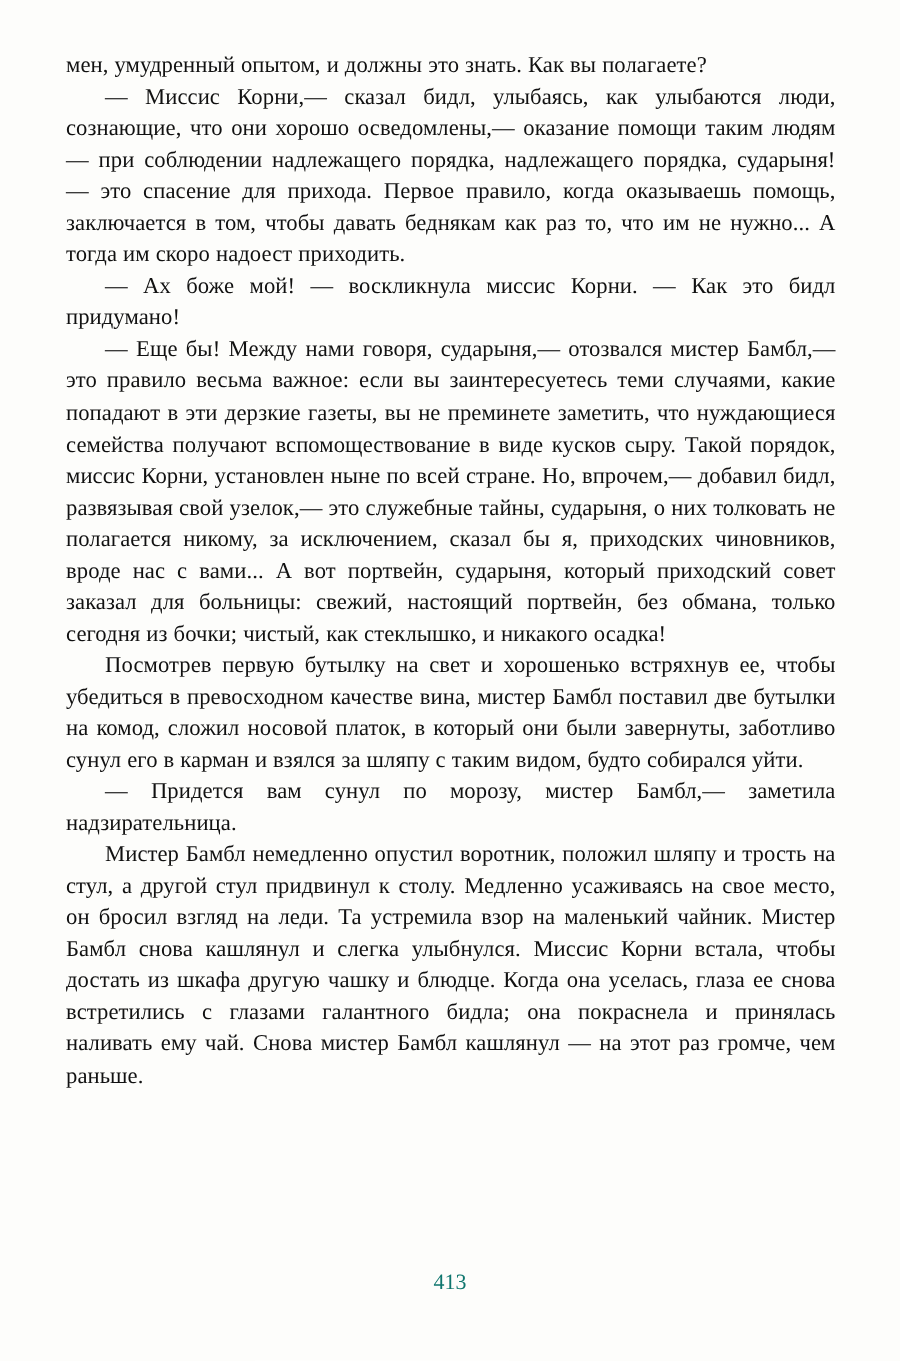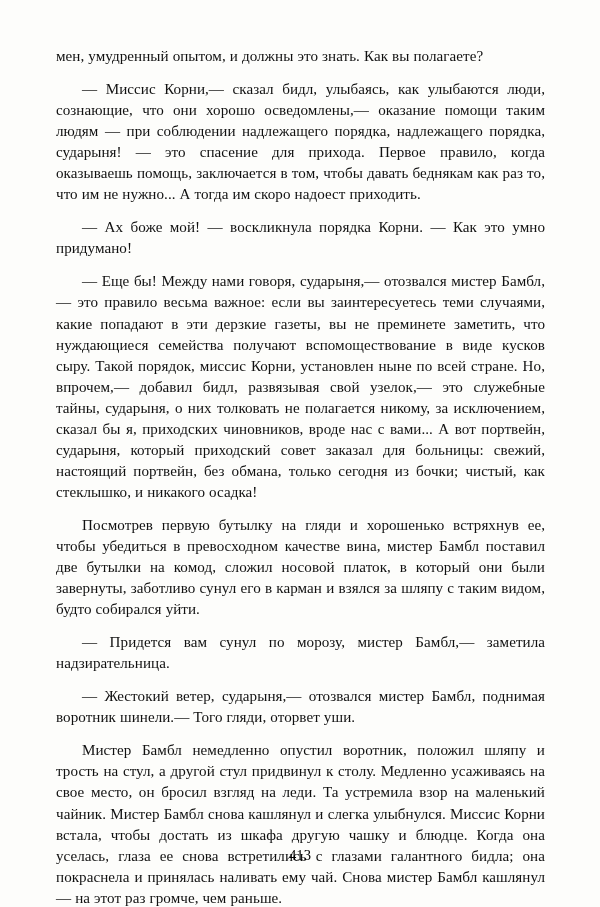"мен, умудренный опытом, и должны" p.para { margin: 12px -> 0 }
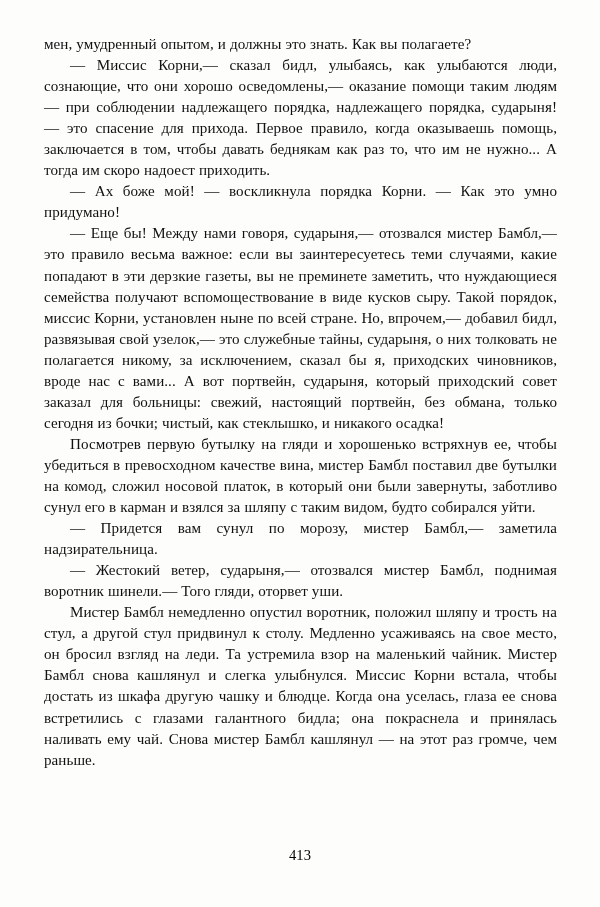"— Ах боже мой! —" p.para { text: порядка Корни. — Как это умно -> миссис Корни. — Как это бидл }
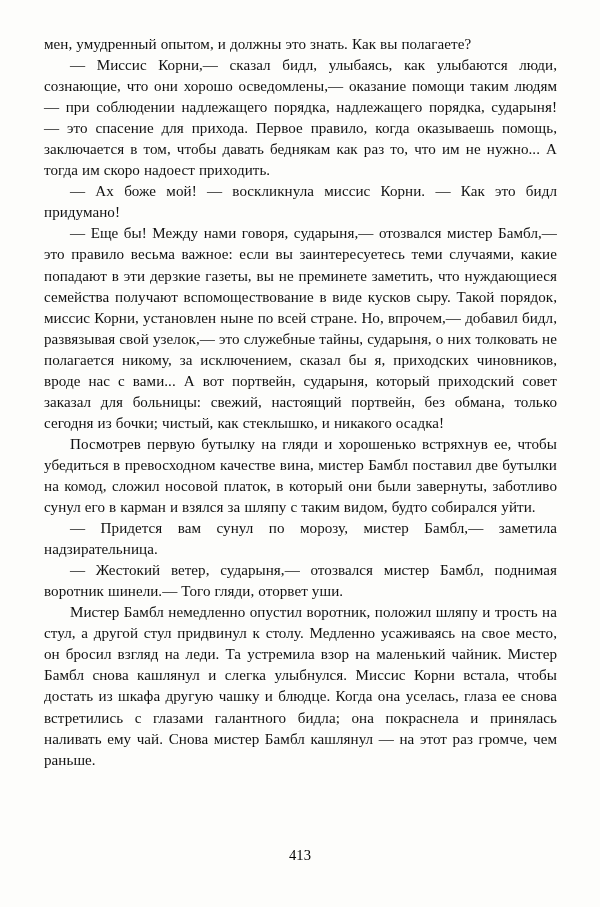"Посмотрев первую бутылку на гляди" p.para { text: гляди -> свет }
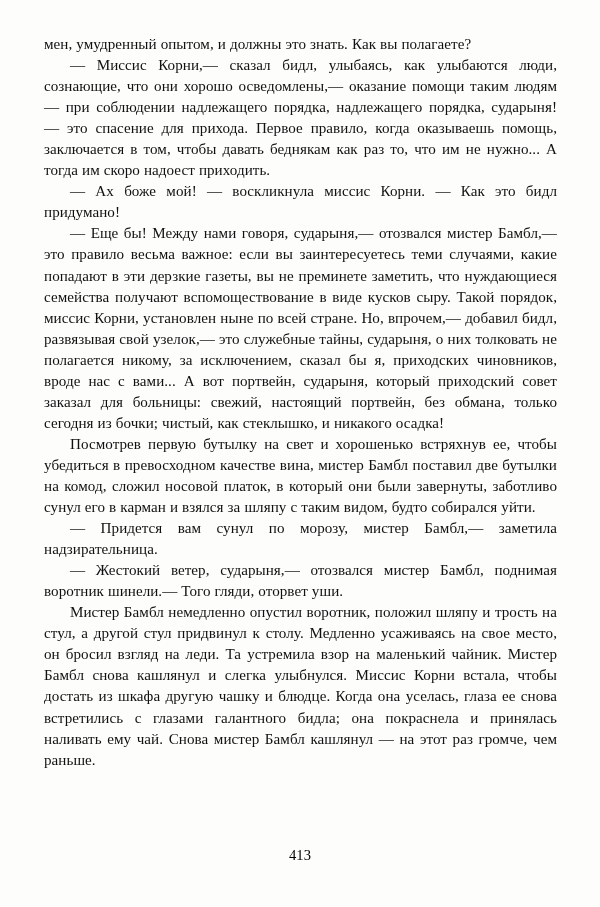"— Жестокий ветер, сударыня,— отозвался" p.para { html: <p>— Жестокий ветер, сударыня,— отозвался мистер Бамбл, поднимая воротник шинели.— Того гляди, оторвет уши.</p> -> none }
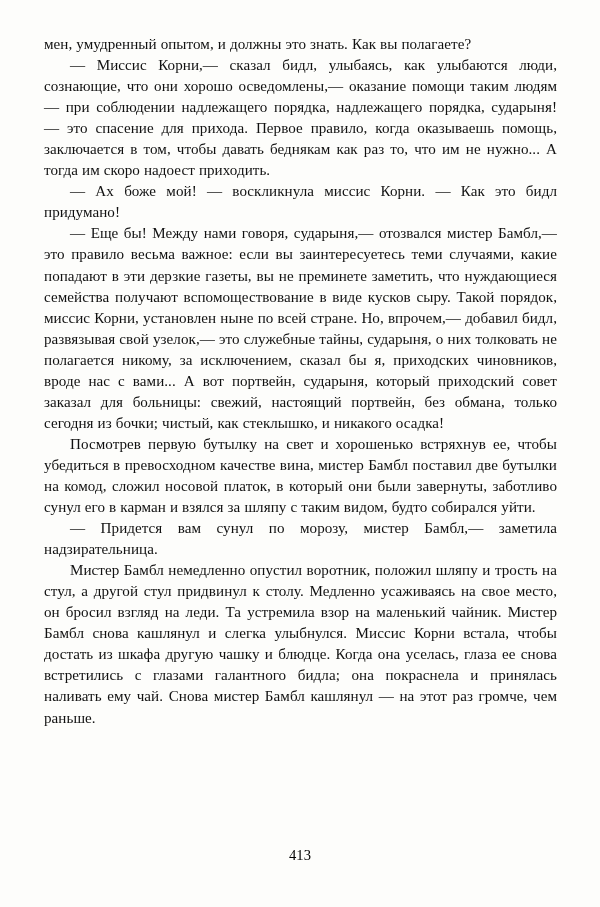"413" .page-number { color: #000000 -> #0f766e }
